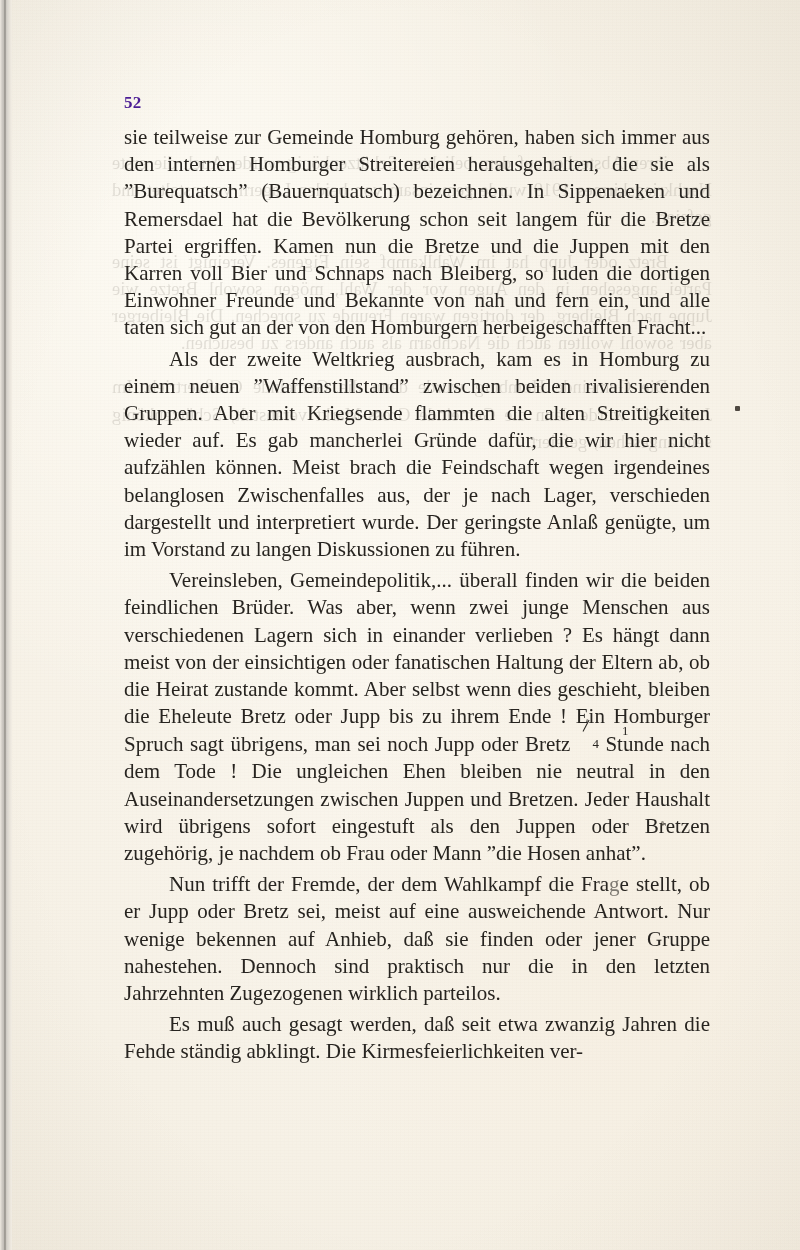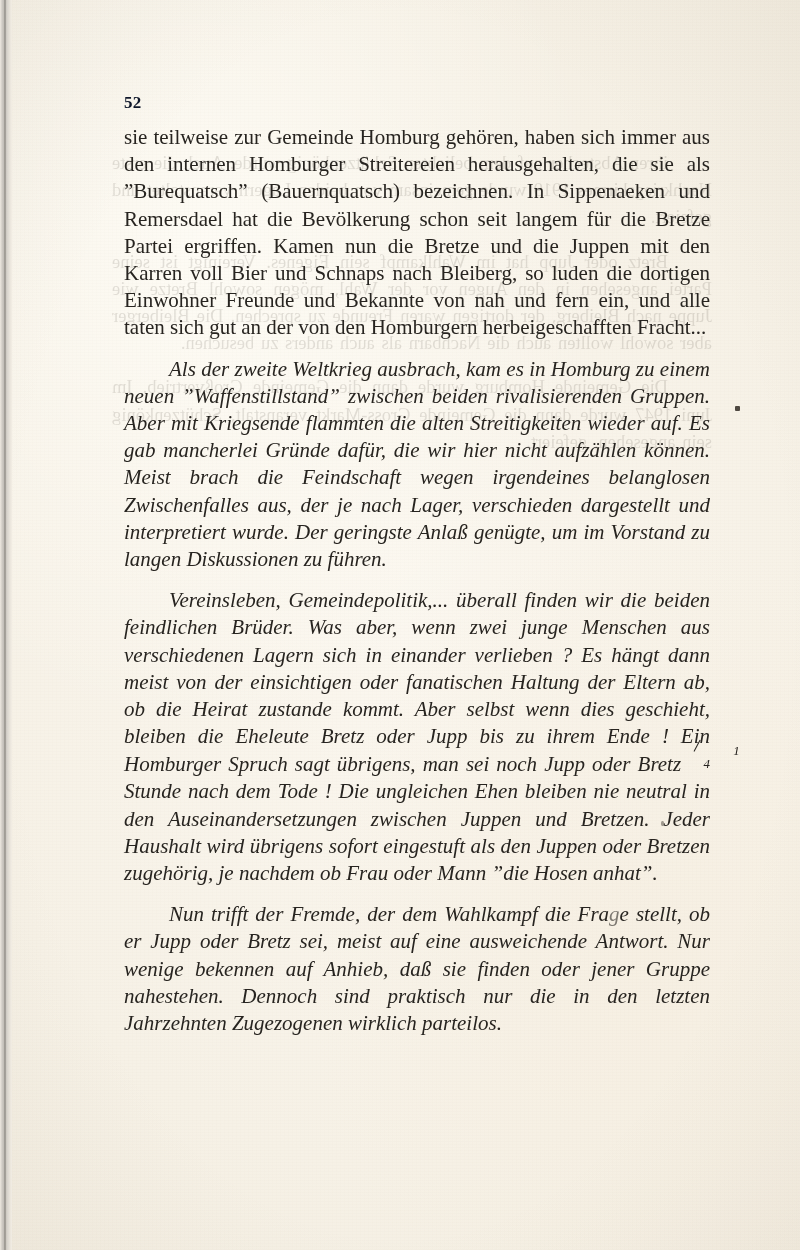"52" #folio { color: #0f172a -> #4c1d95 }
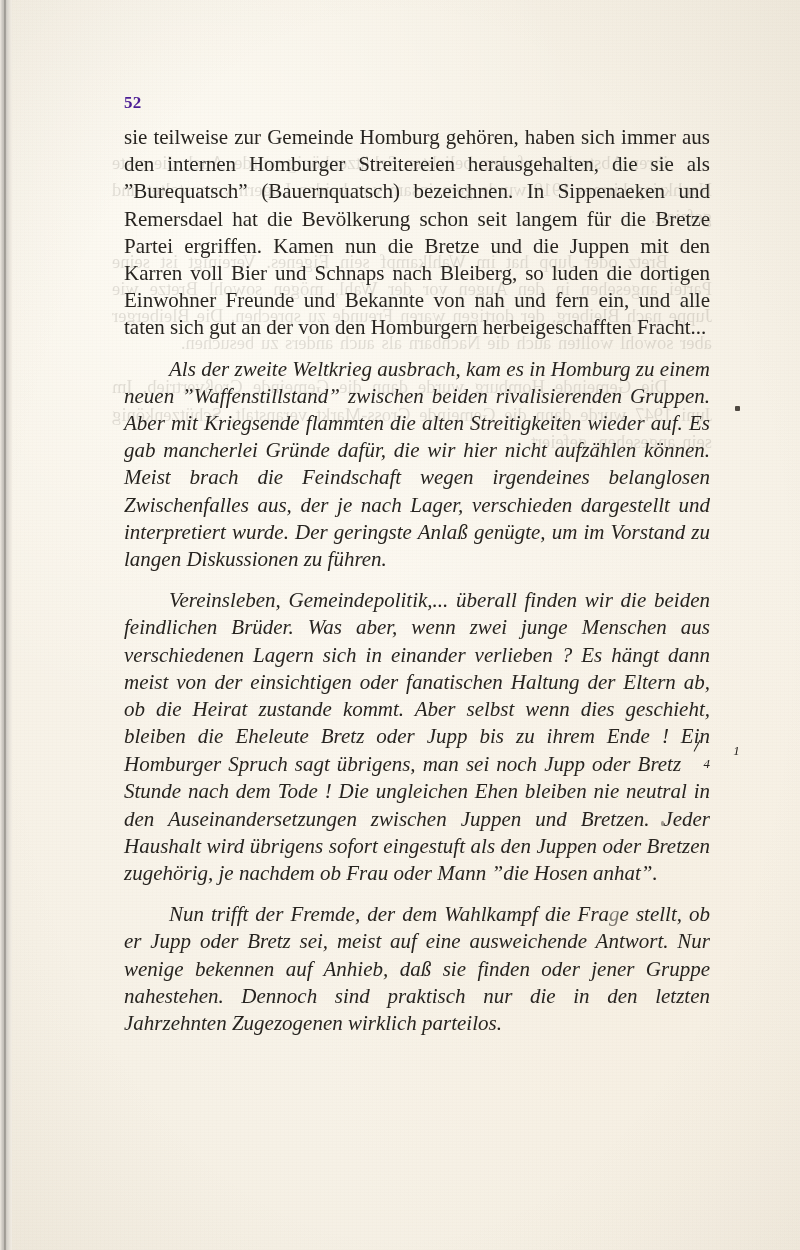"Als der zweite Weltkrieg ausbrach," #textblock p + p { font-style: italic -> none; margin-top: 14px -> 4px }
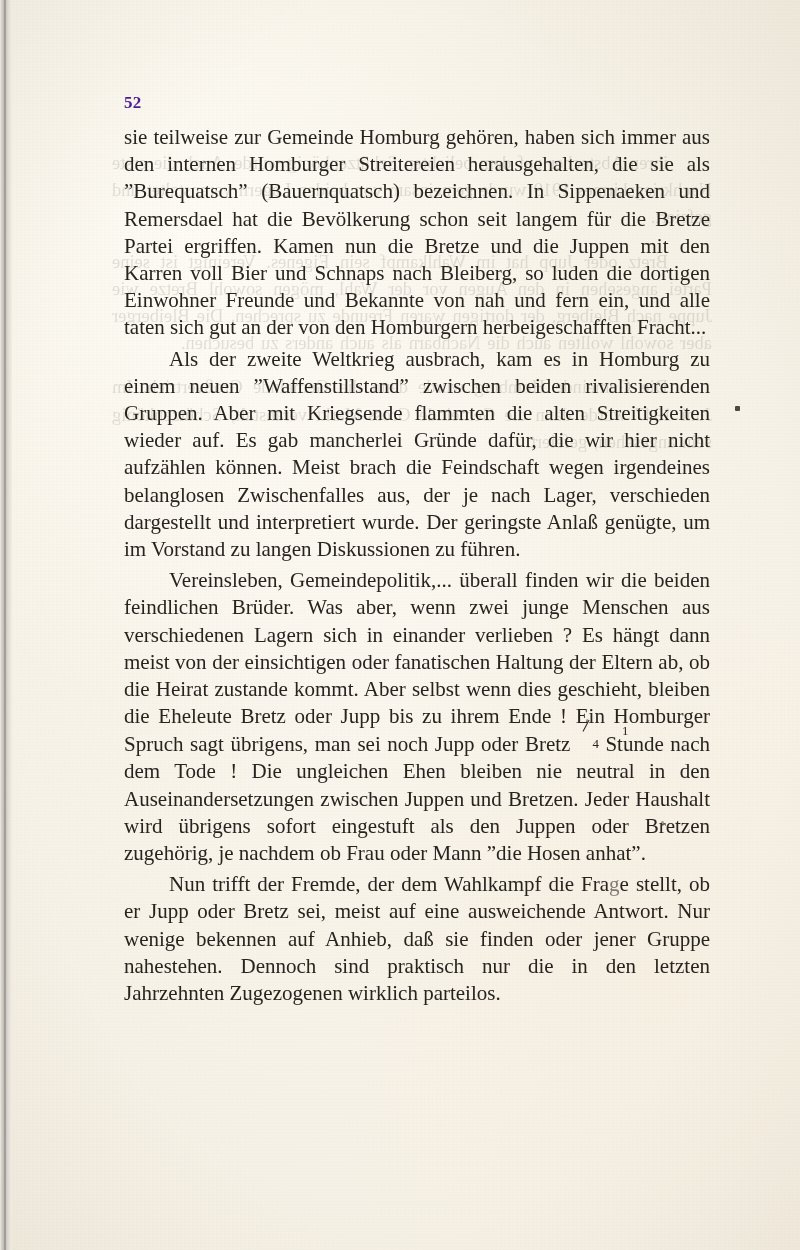"Es muß auch gesagt werden," p { html: none -> <p>Es muß auch gesagt werden, daß seit etwa zwanzig Jahren die Fehde ständig abklingt. Die Kirmesfeierlichkeiten ver-</p> }
